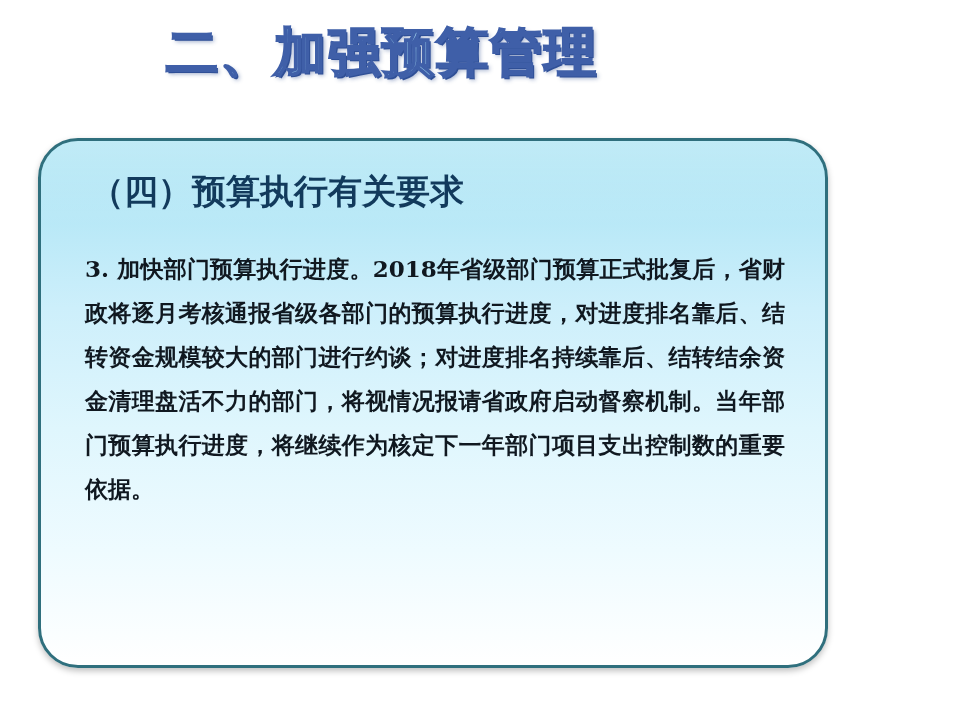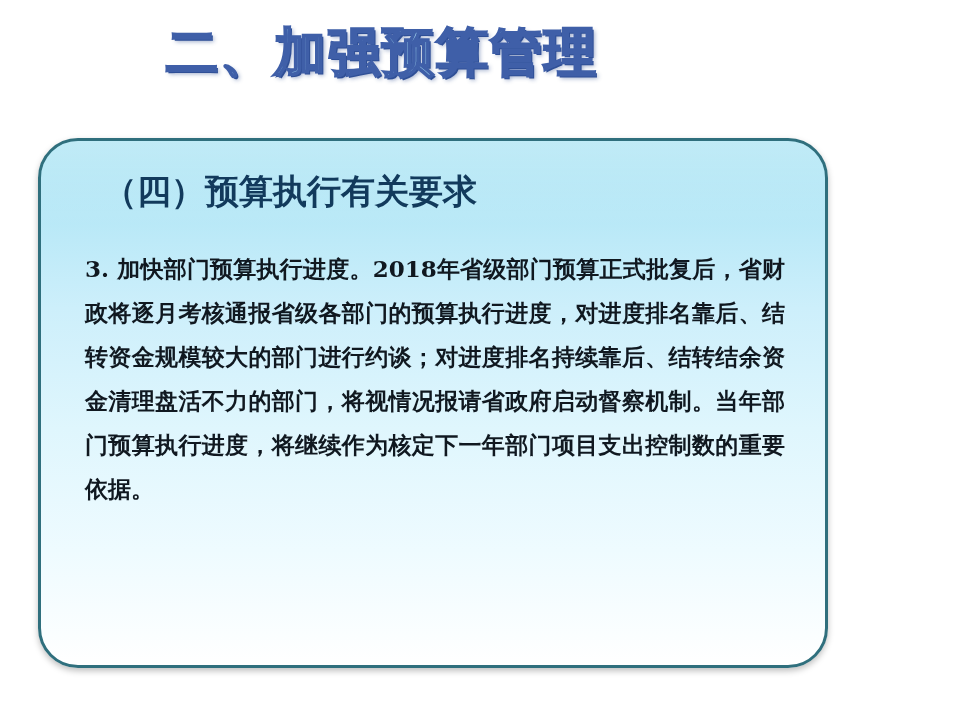"（四）预算执行有关要求" .panel-heading { left: 62px -> 49px }
